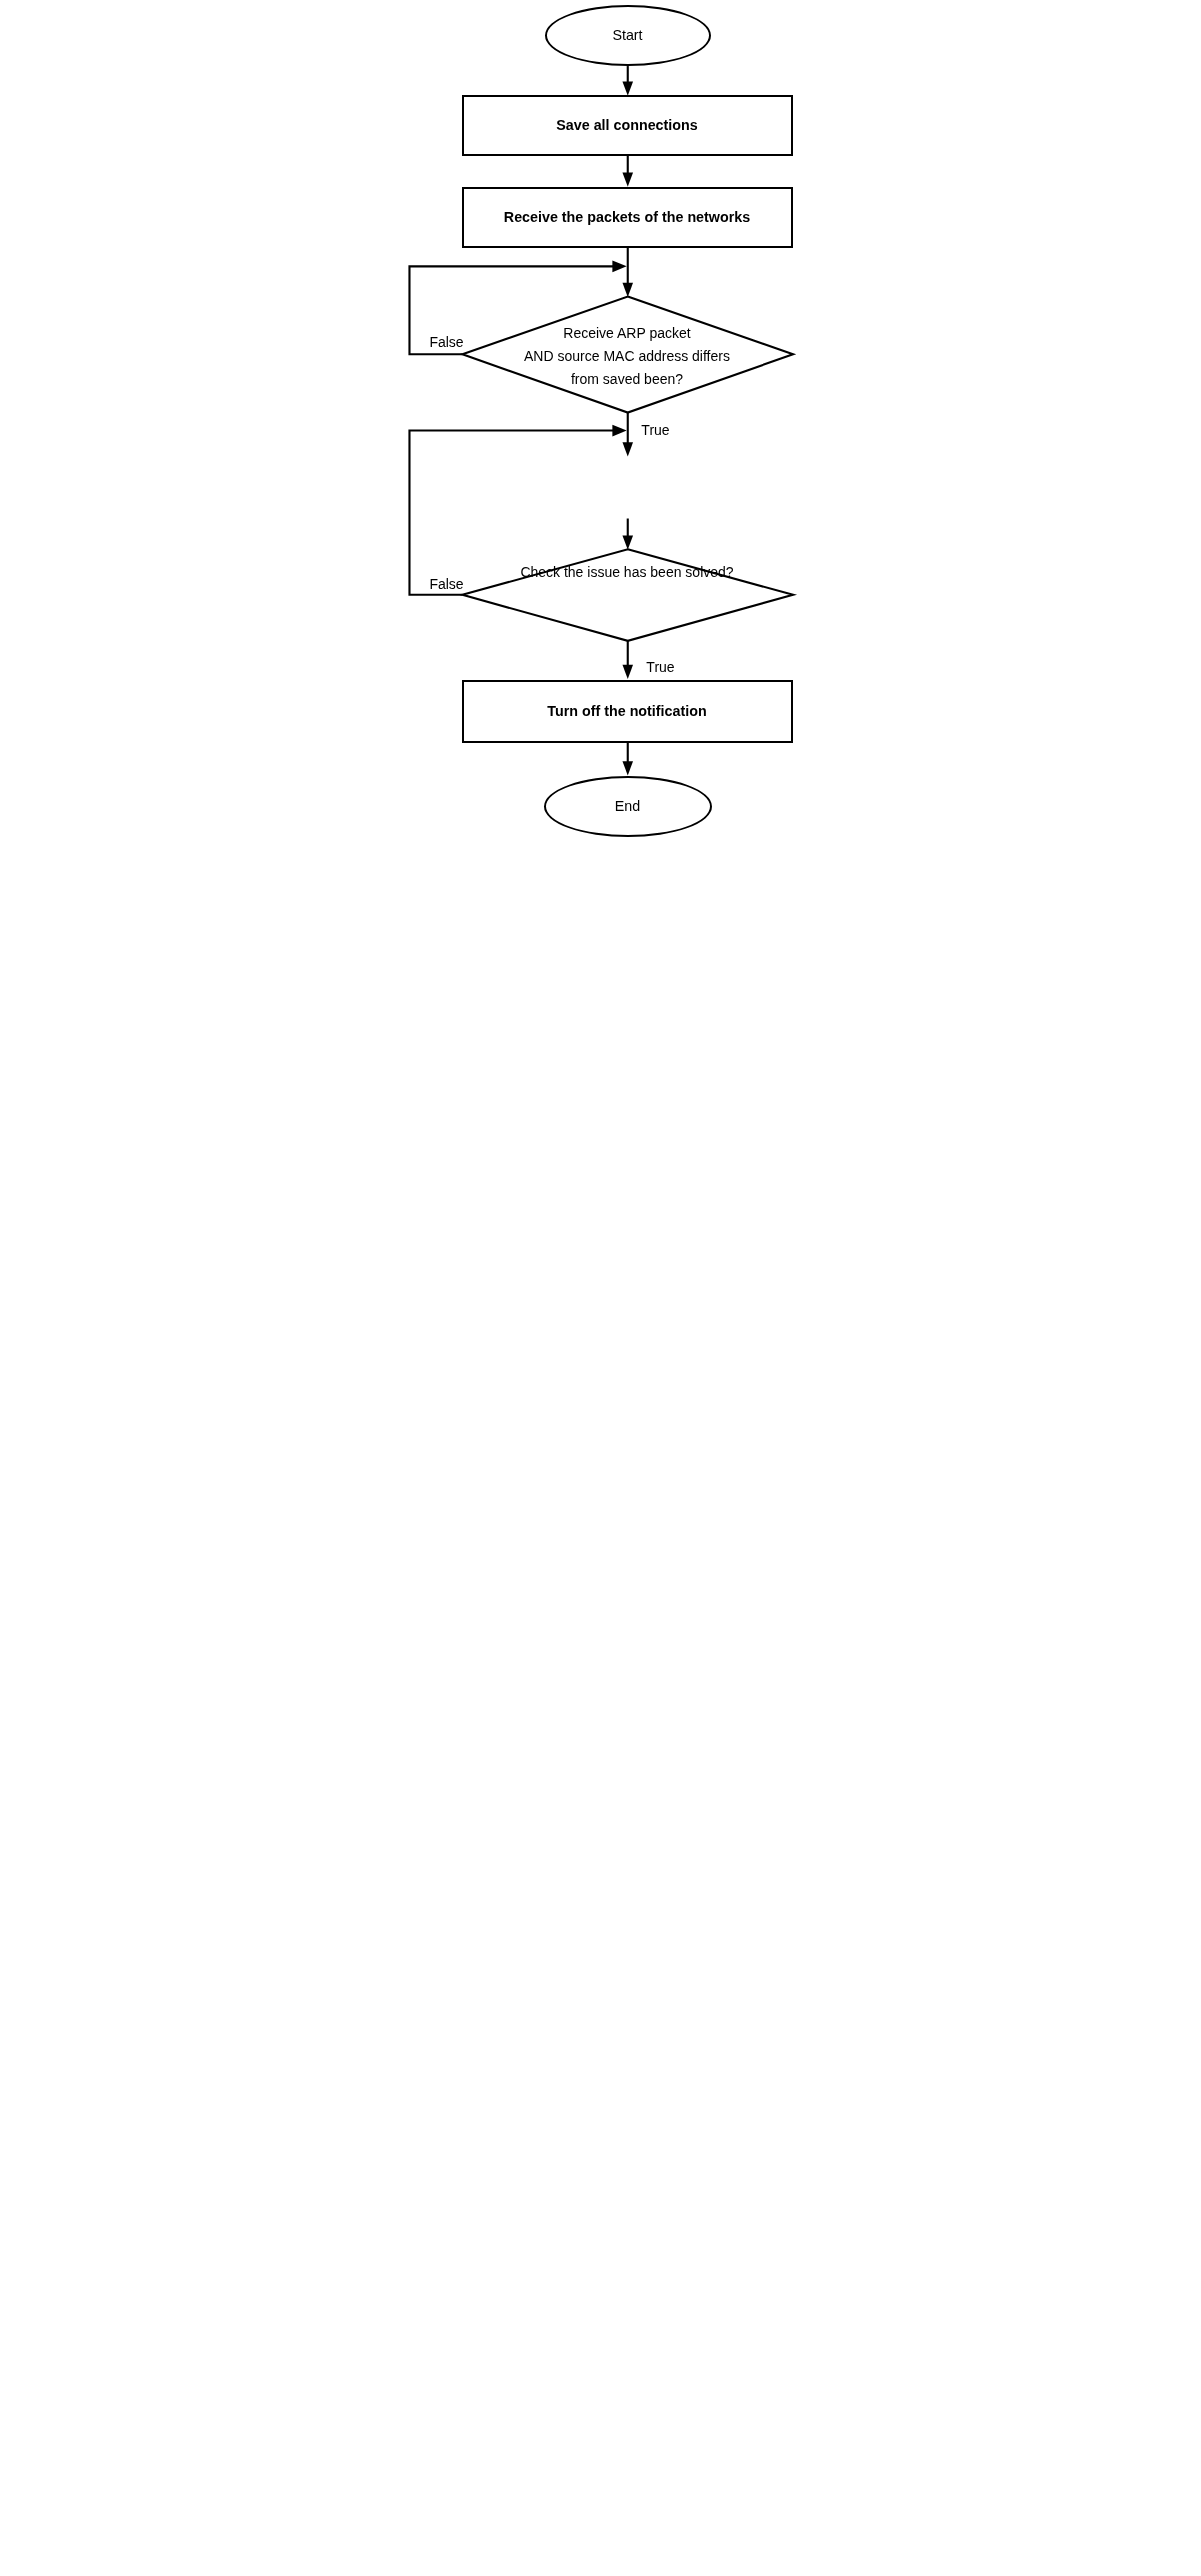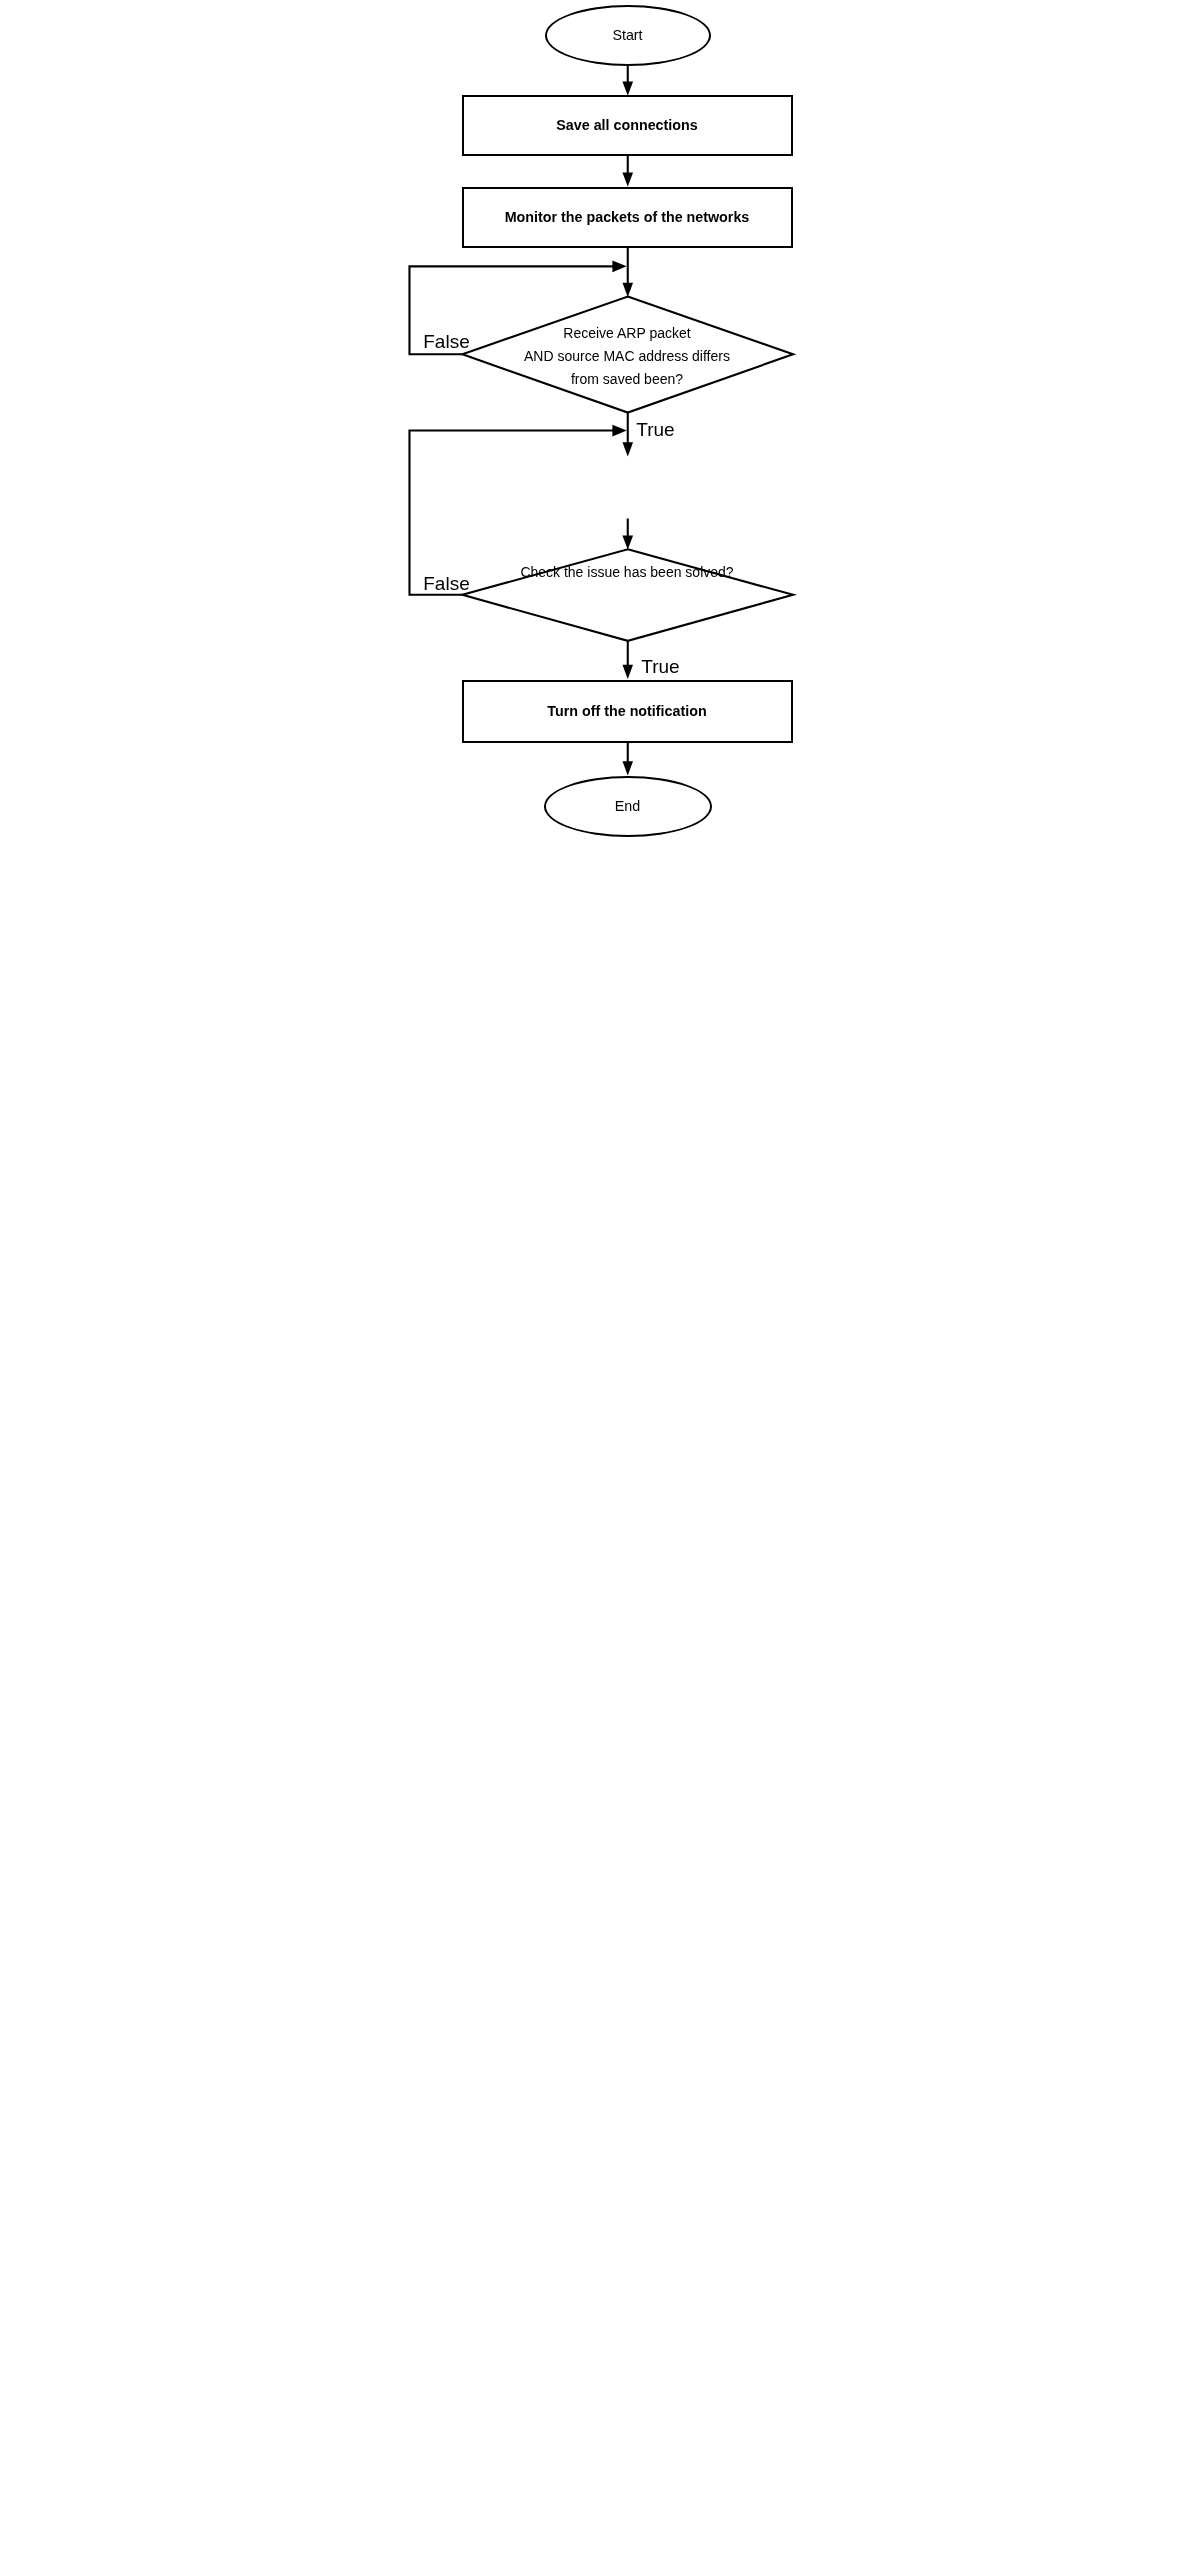"Monitor the packets of the" span { text: Monitor -> Receive }
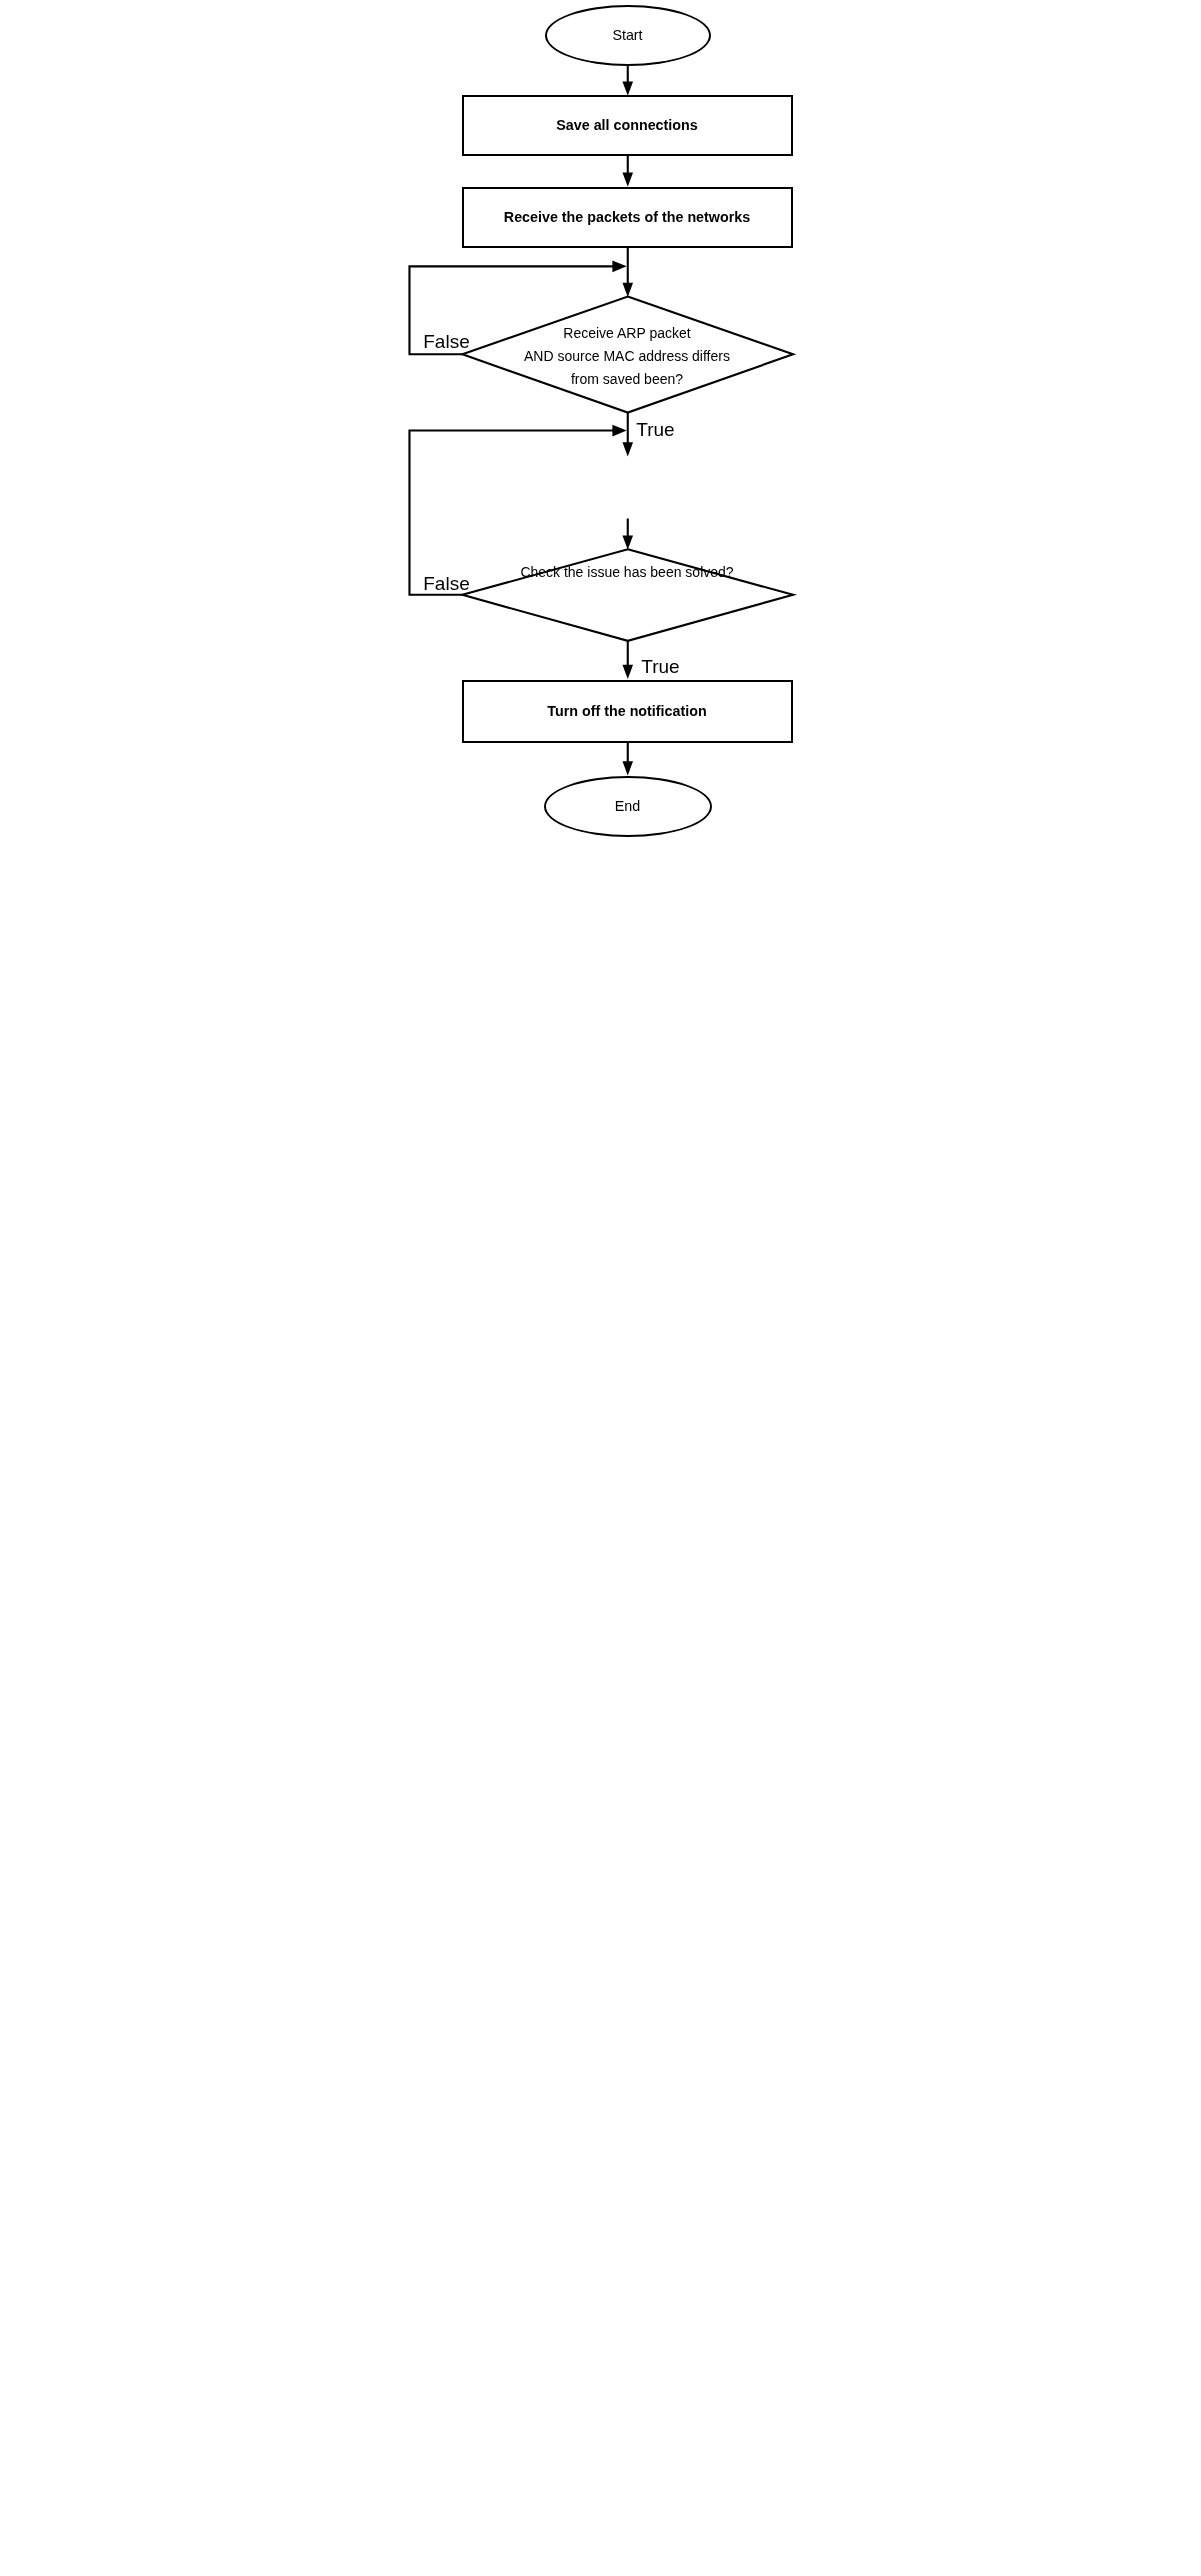"False" .edge-label { font-size: 19px -> 14px }
